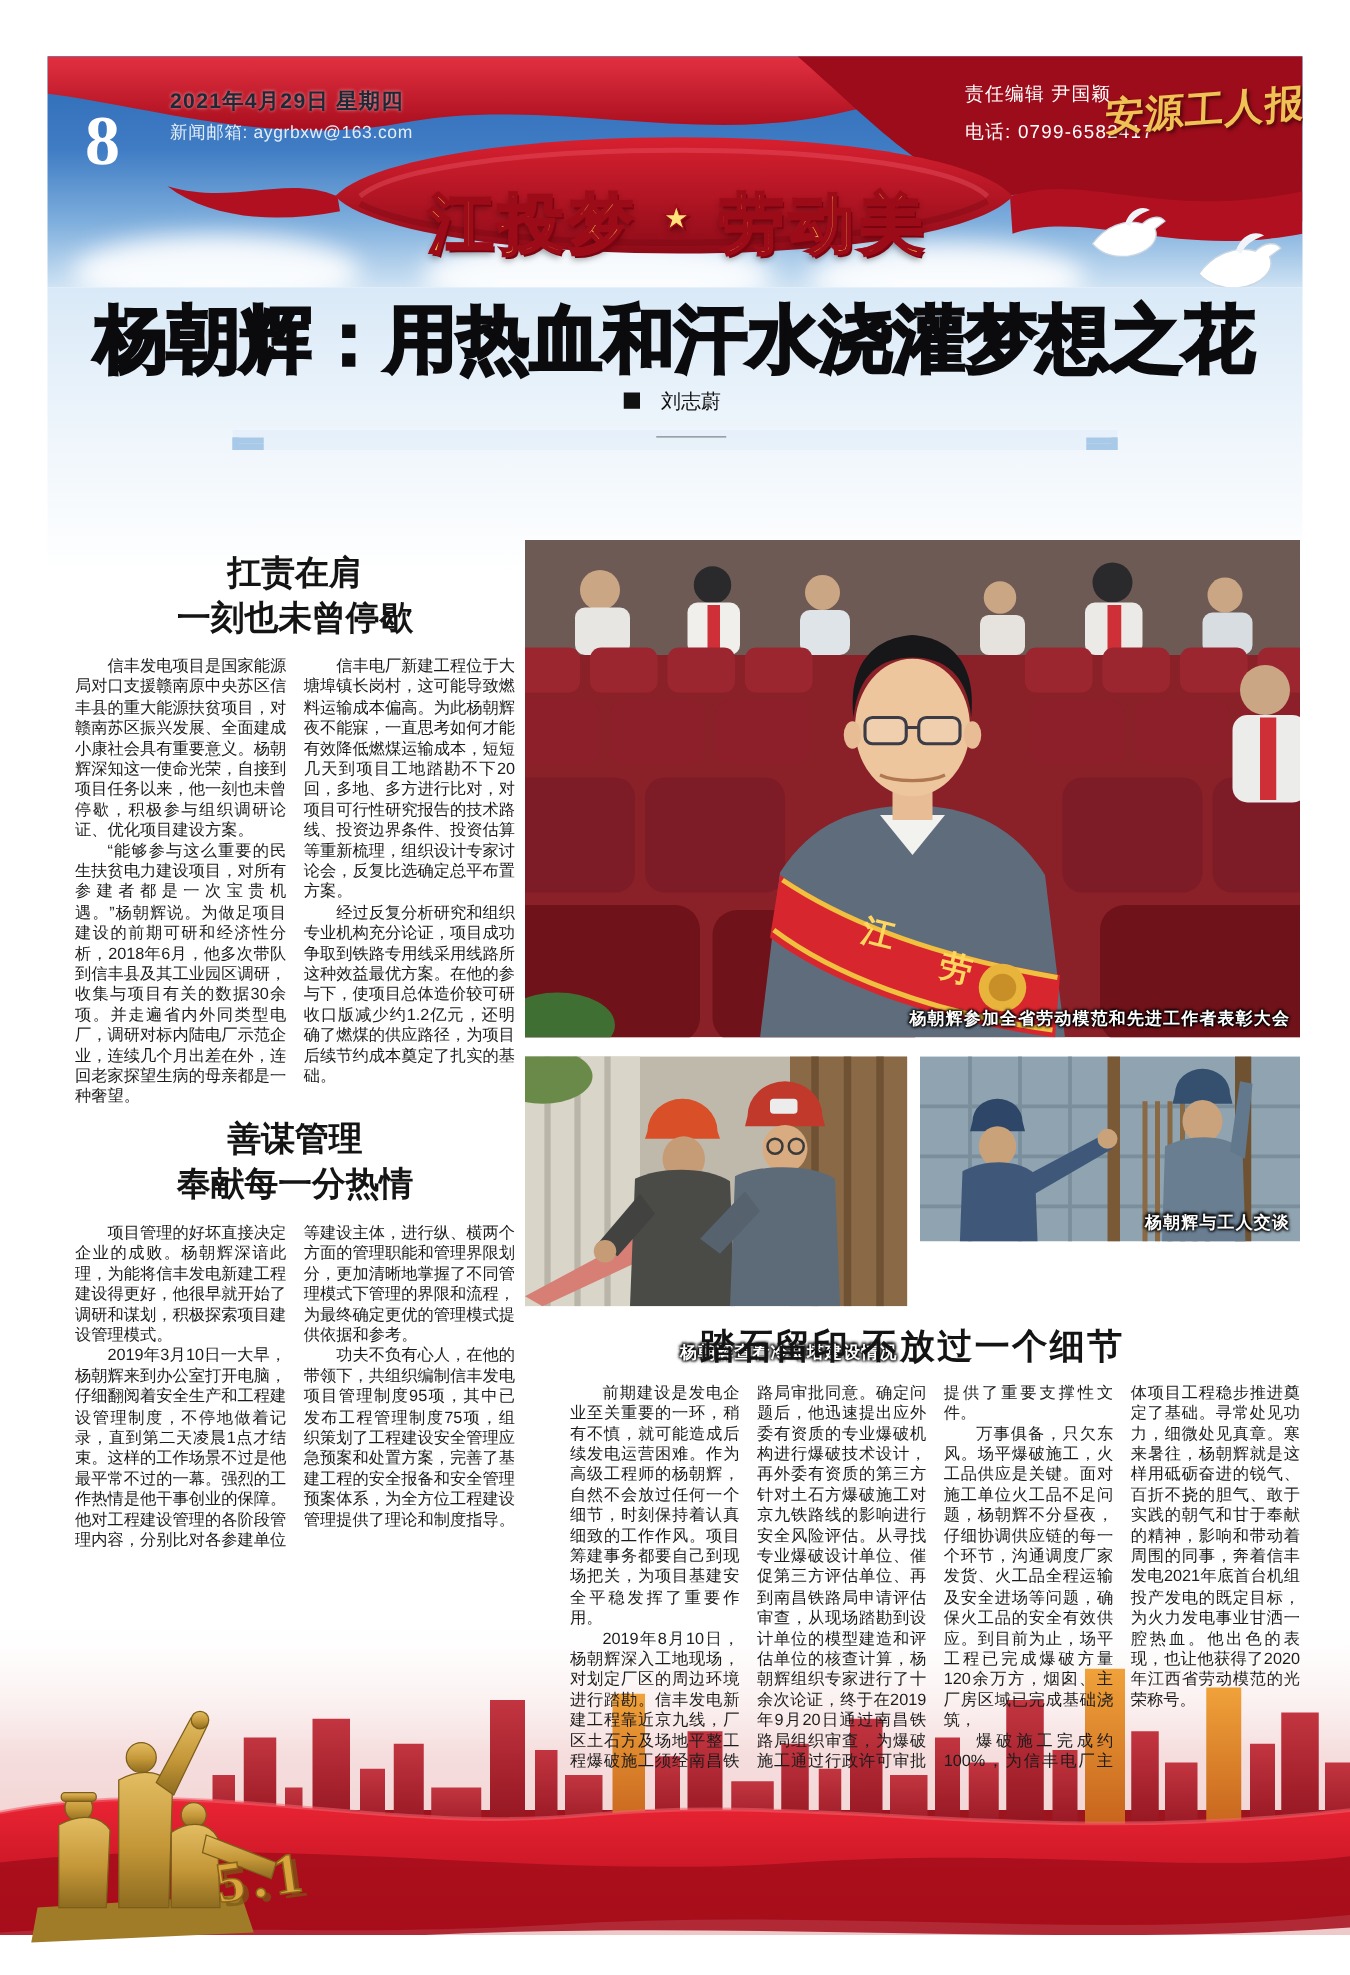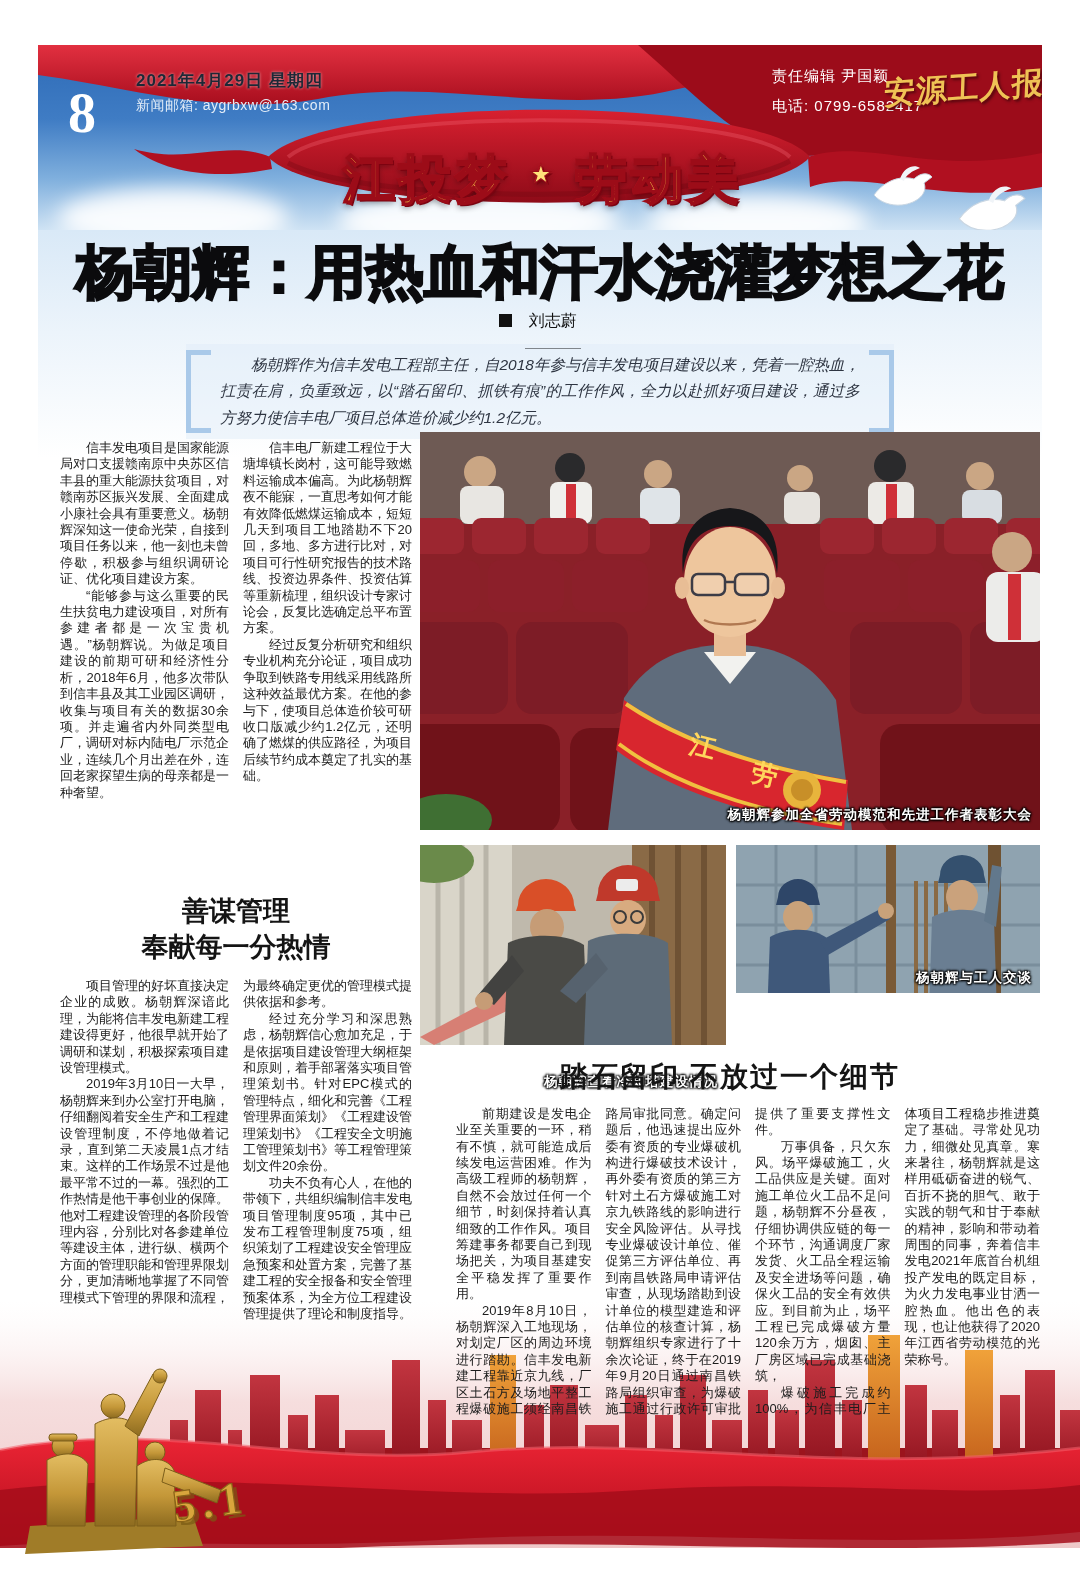"杨朝辉作为信丰发电工程部主任，自2018年参与信丰发电项目建设以来，凭着一腔热血" p { html: <p>杨朝辉作为信丰发电工程部主任，自2018年参与信丰发电项目建设以来，凭着一腔热血，扛责在肩，负重致远，以“踏石留印、抓铁有痕”的工作作风，全力以赴抓好项目建设，通过多方努力使信丰电厂项目总体造价减少约1.2亿元。</p> -> none }
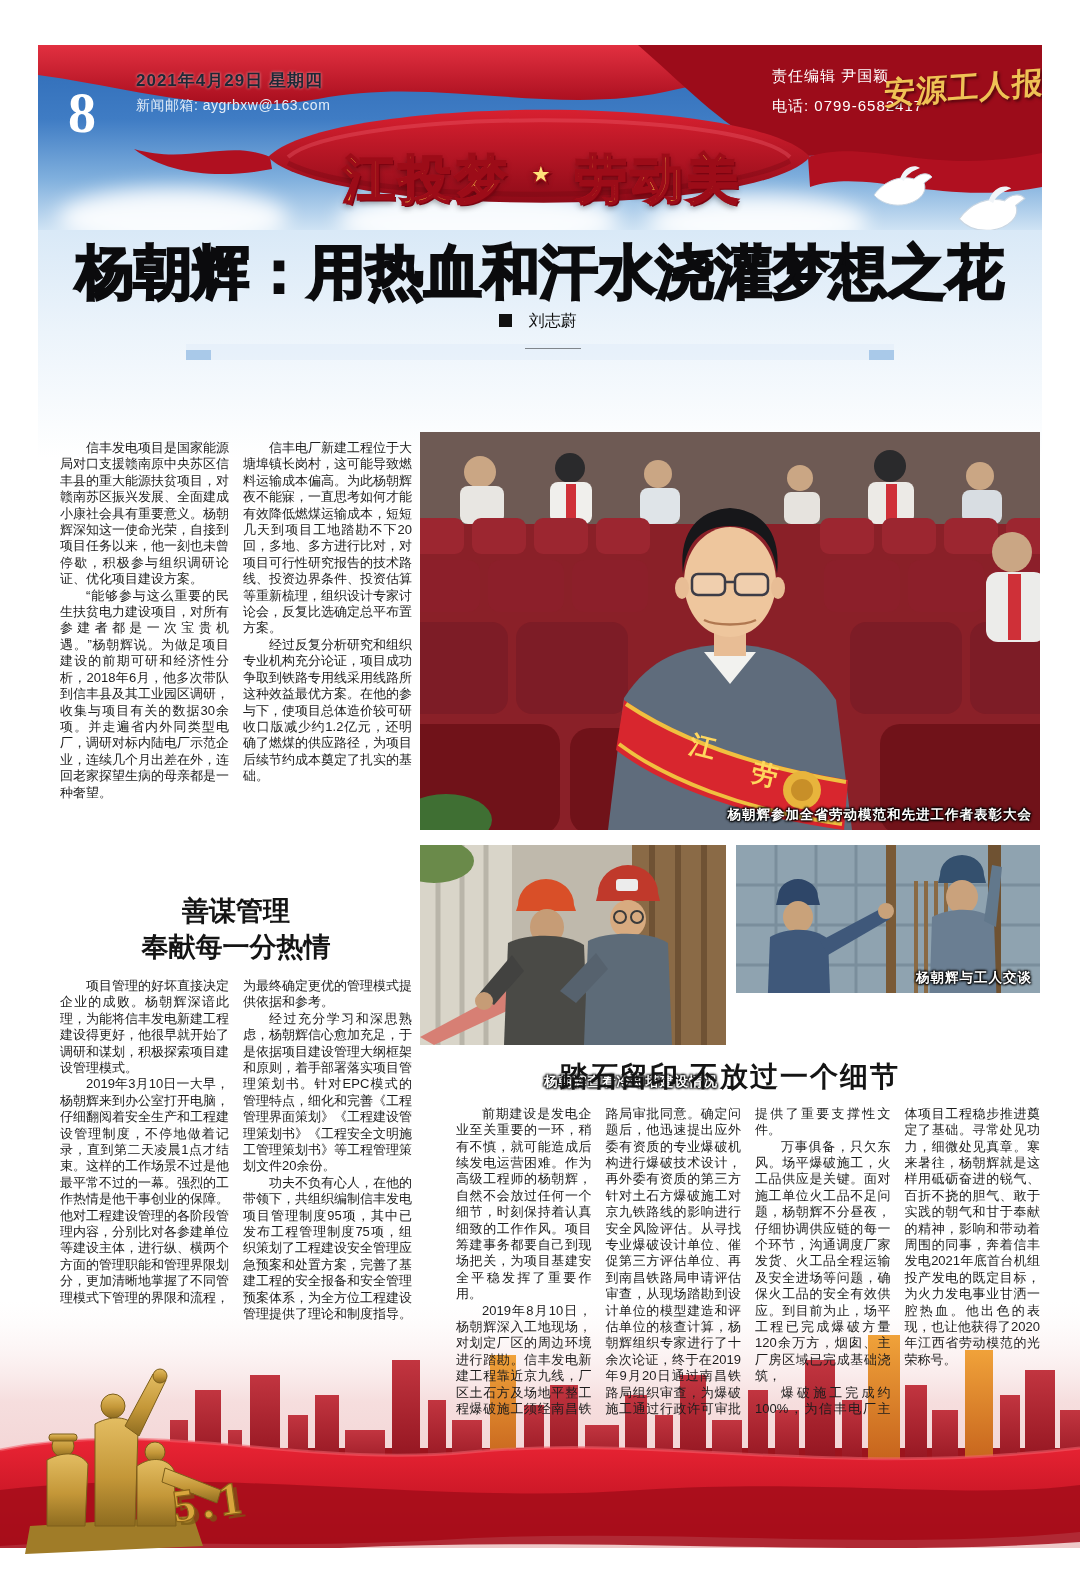"扛责在肩" h2 { html: none -> <h2> <span>扛责在肩</span><br> <span>一刻也未曾停歇</span> </h2> }
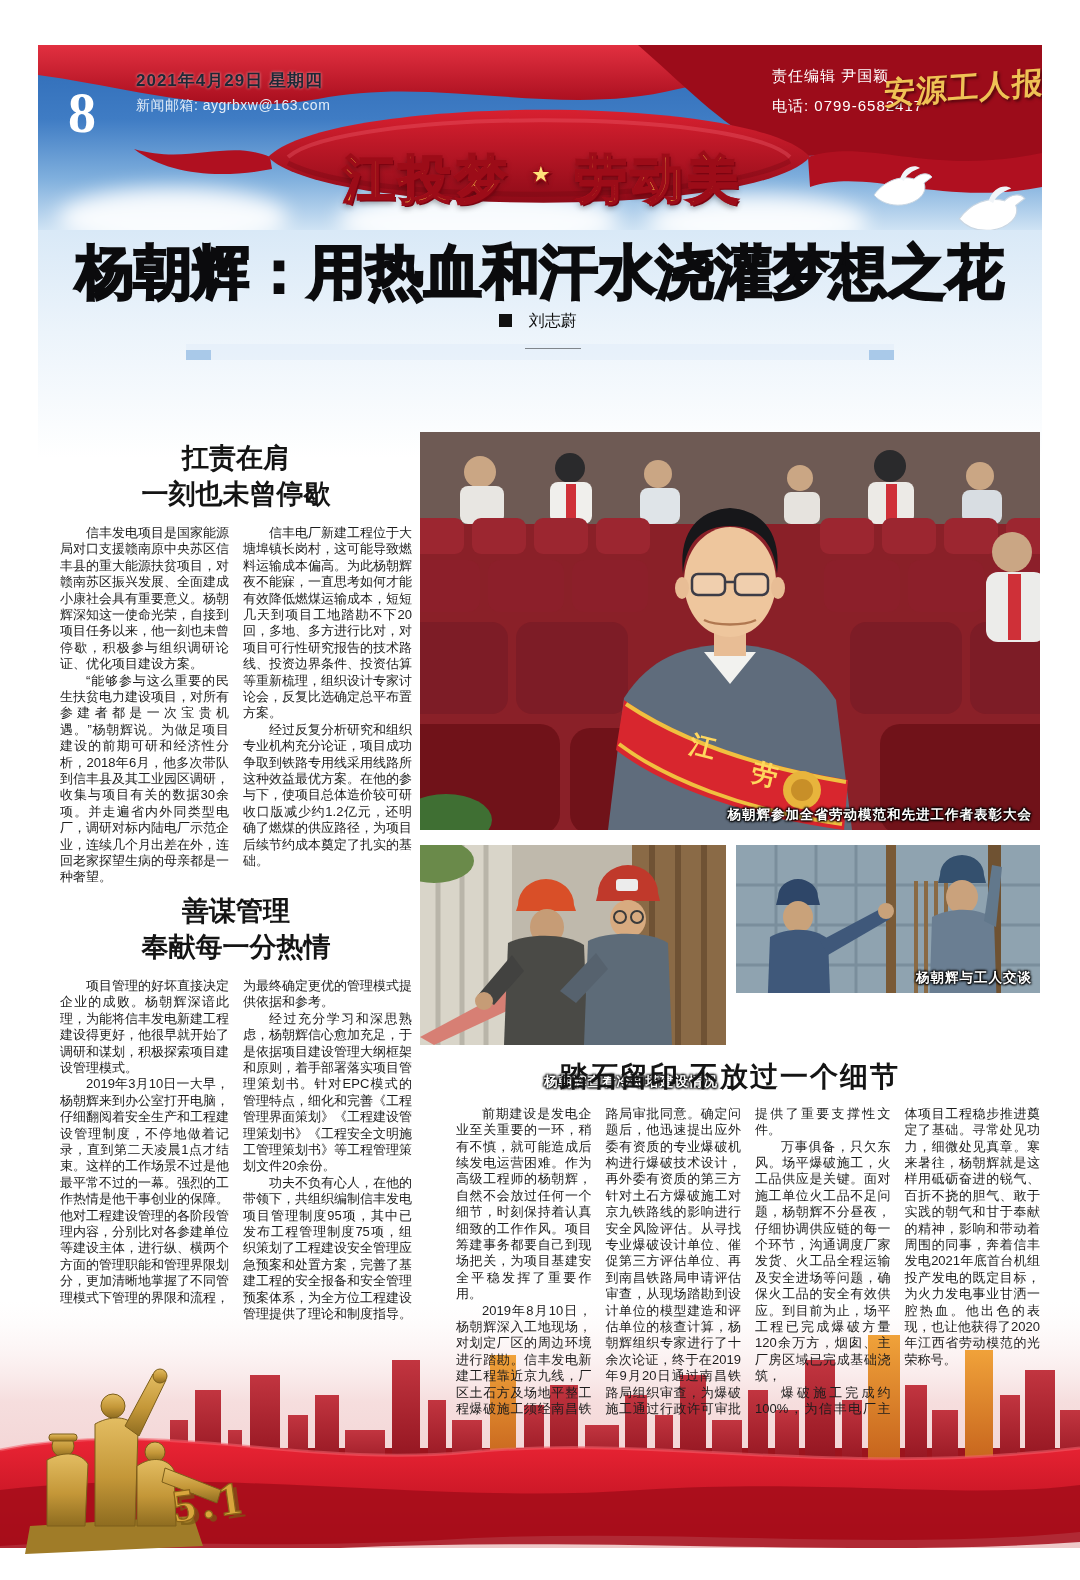"经过充分学习和深思熟虑，杨朝辉信心愈加充足，于是依据项目建设管理大纲框架和原则，" p { html: <p>经过充分学习和深思熟虑，杨朝辉信心愈加充足，于是依据项目建设管理大纲框架和原则，着手部署落实项目管理策划书。针对EPC模式的管理特点，细化和完善《工程管理界面策划》《工程建设管理策划书》《工程安全文明施工管理策划书》等工程管理策划文件20余份。</p> -> none }
